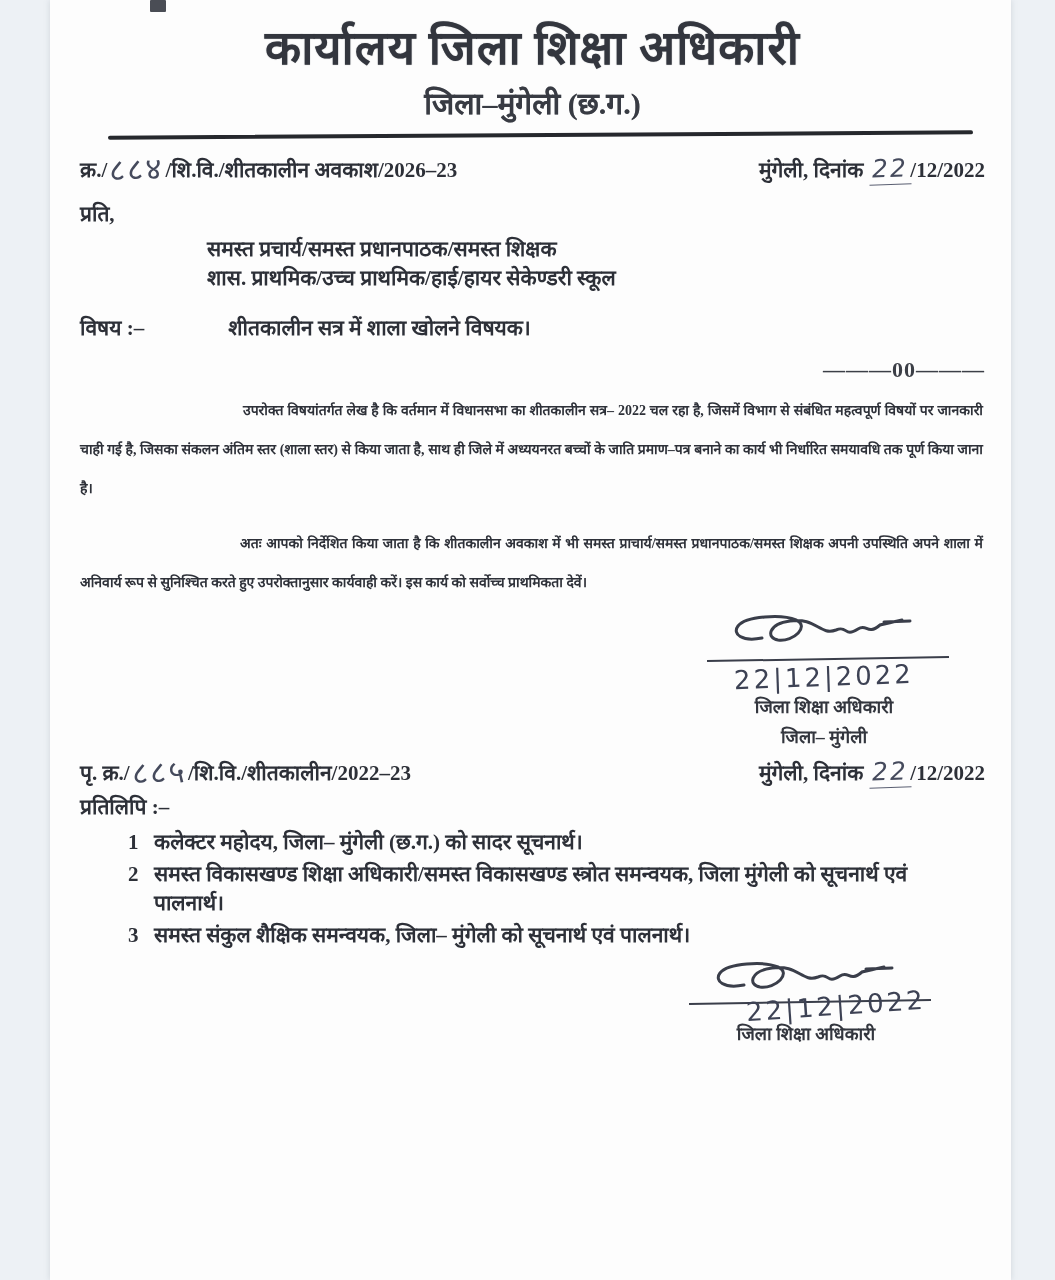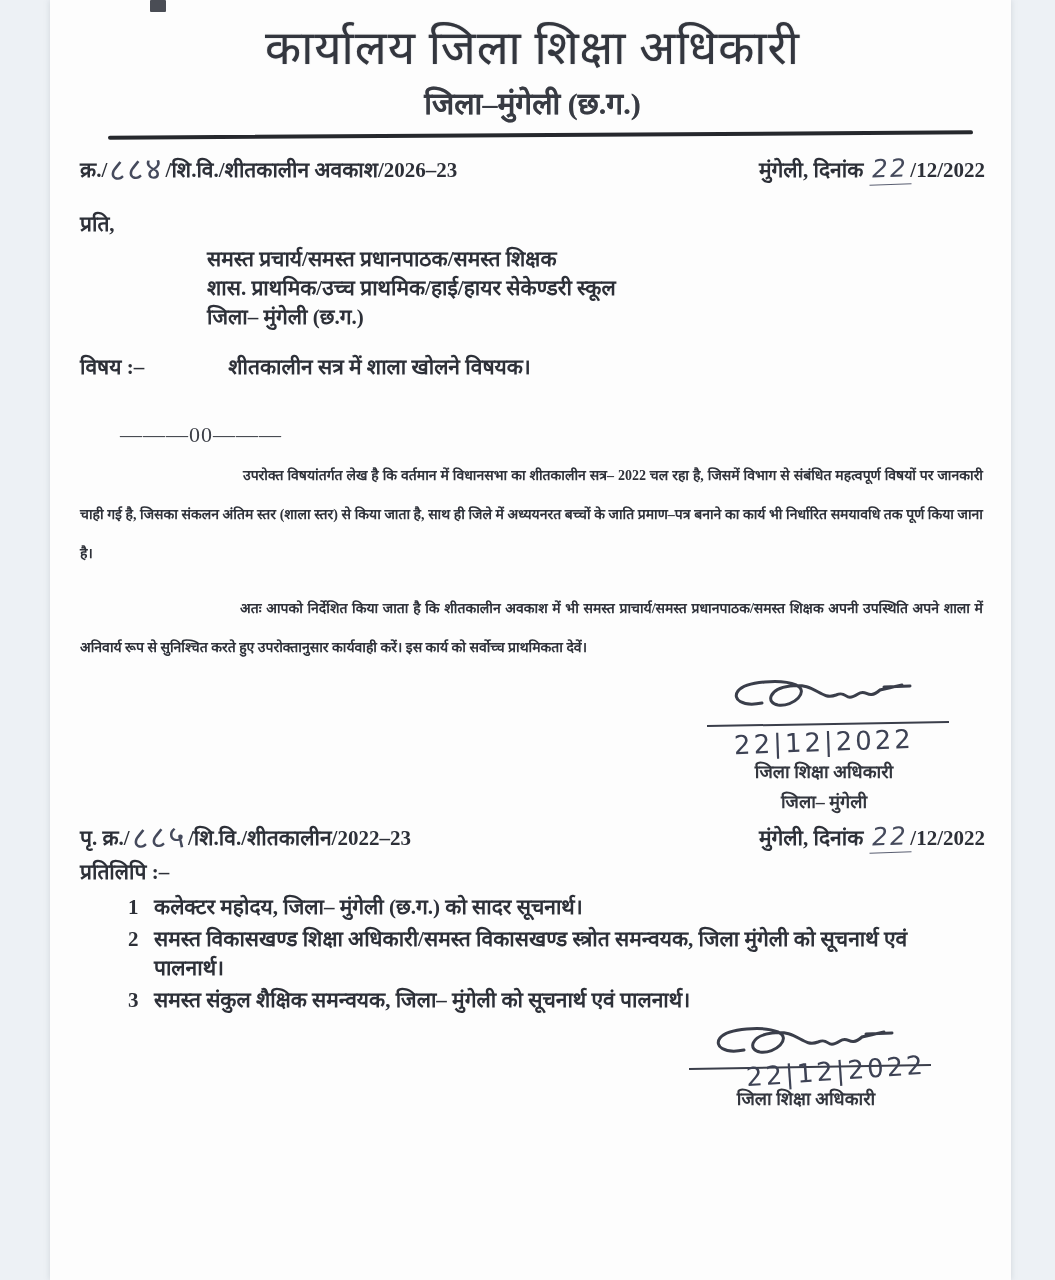"कार्यालय जिला शिक्षा अधिकारी" .lh-title { font-weight: 400 -> 700 }
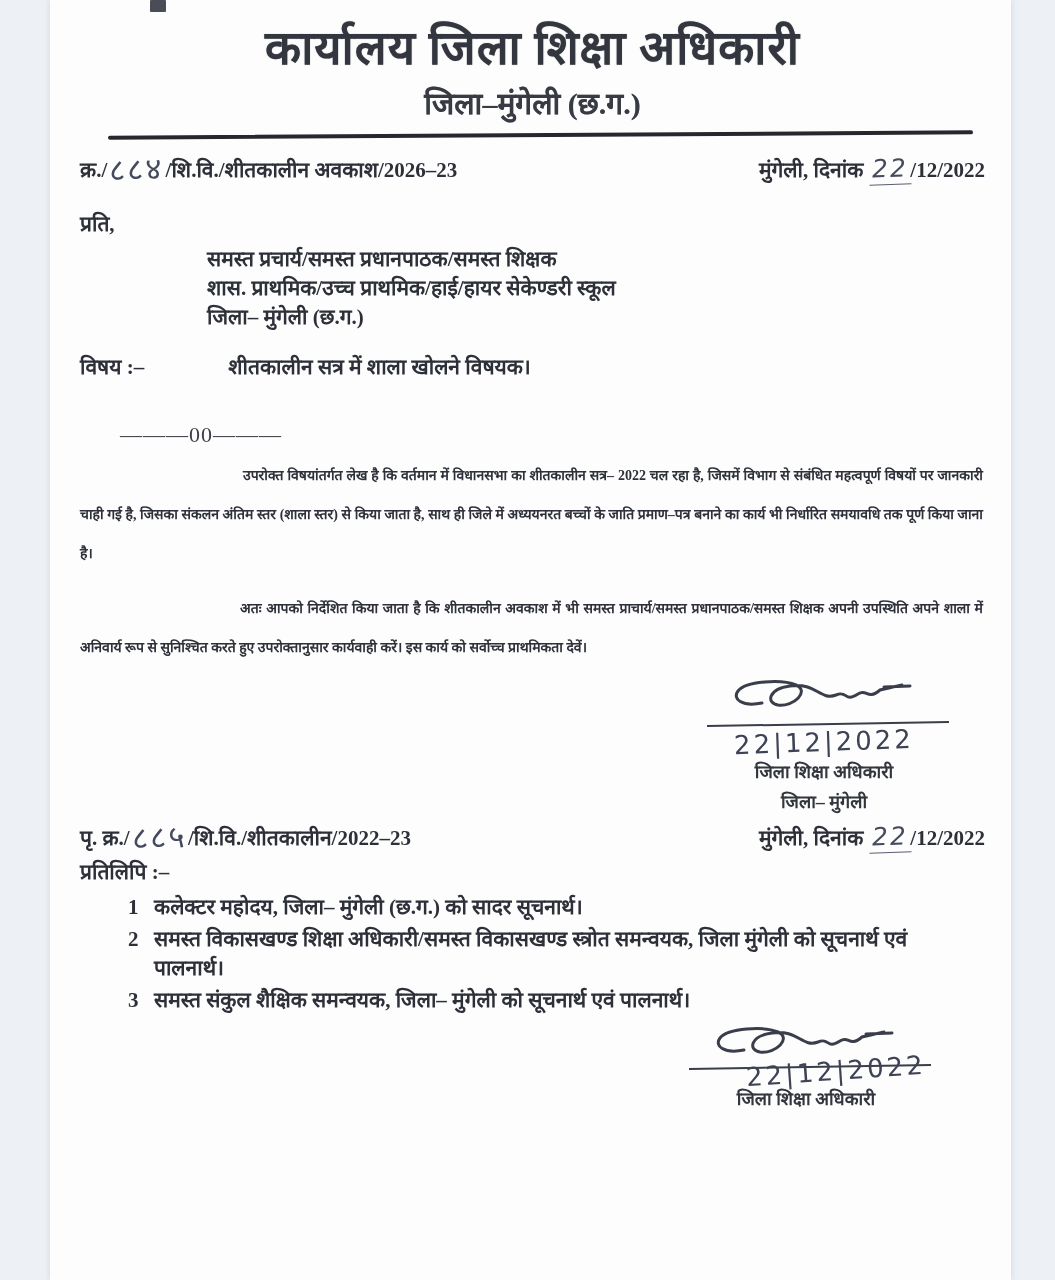"प्रति," .salutation { margin-top: 24px -> 14px }
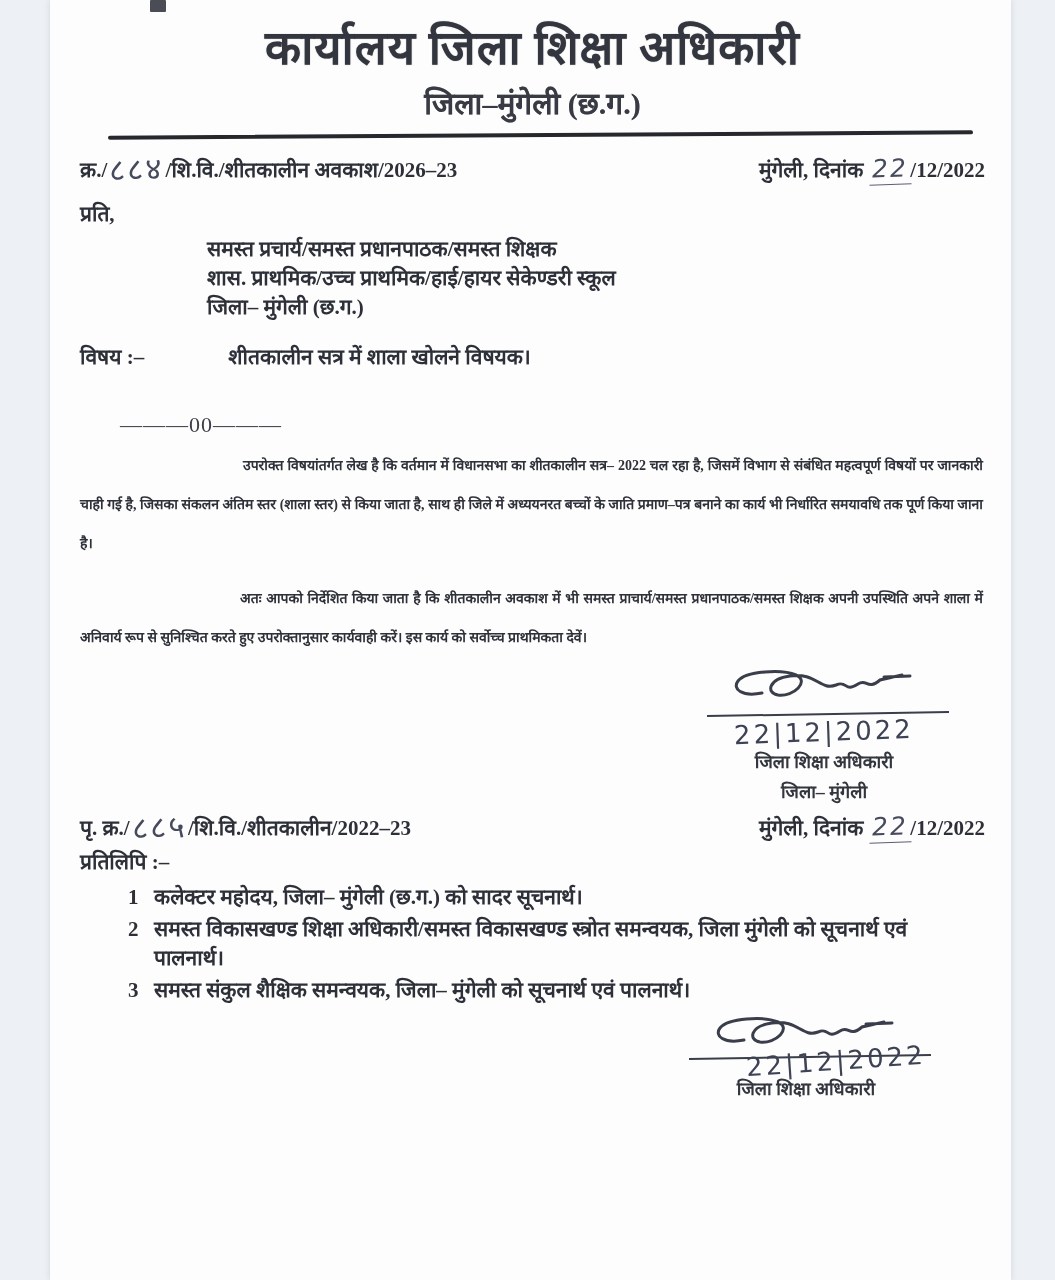"जिला– मुंगेली (छ.ग.)" div { html: <div>जिला– मुंगेली (छ.ग.)</div> -> none }
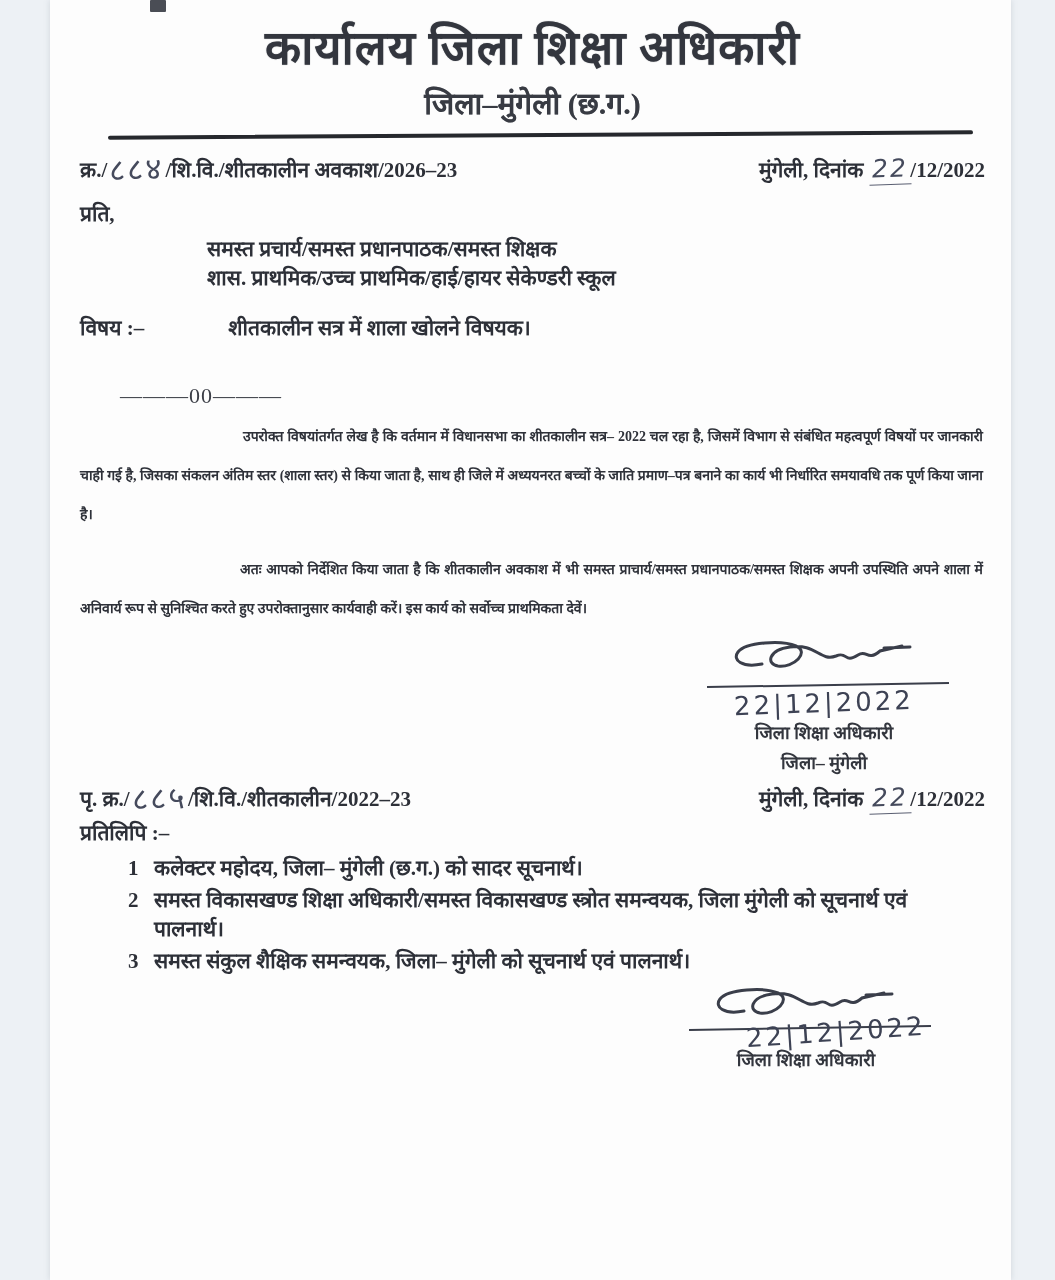"———00———" .separator { font-weight: 400 -> 700; margin: 40px 0 8px 40px -> 14px 0 8px 40px; text-align: left -> right }
